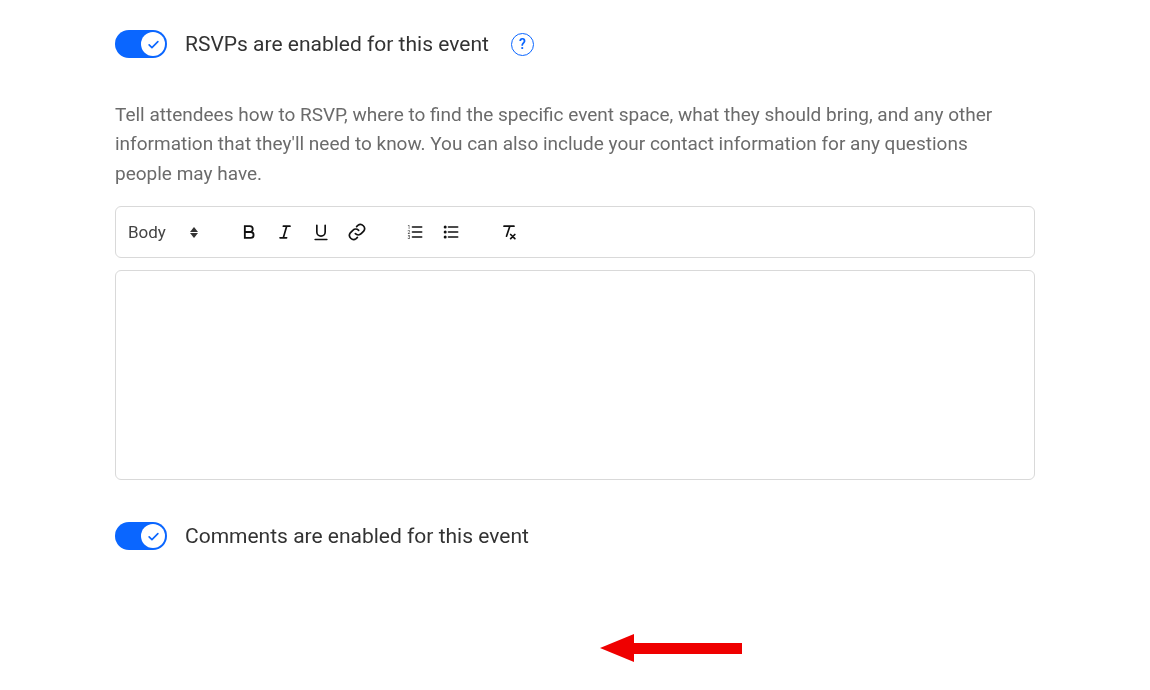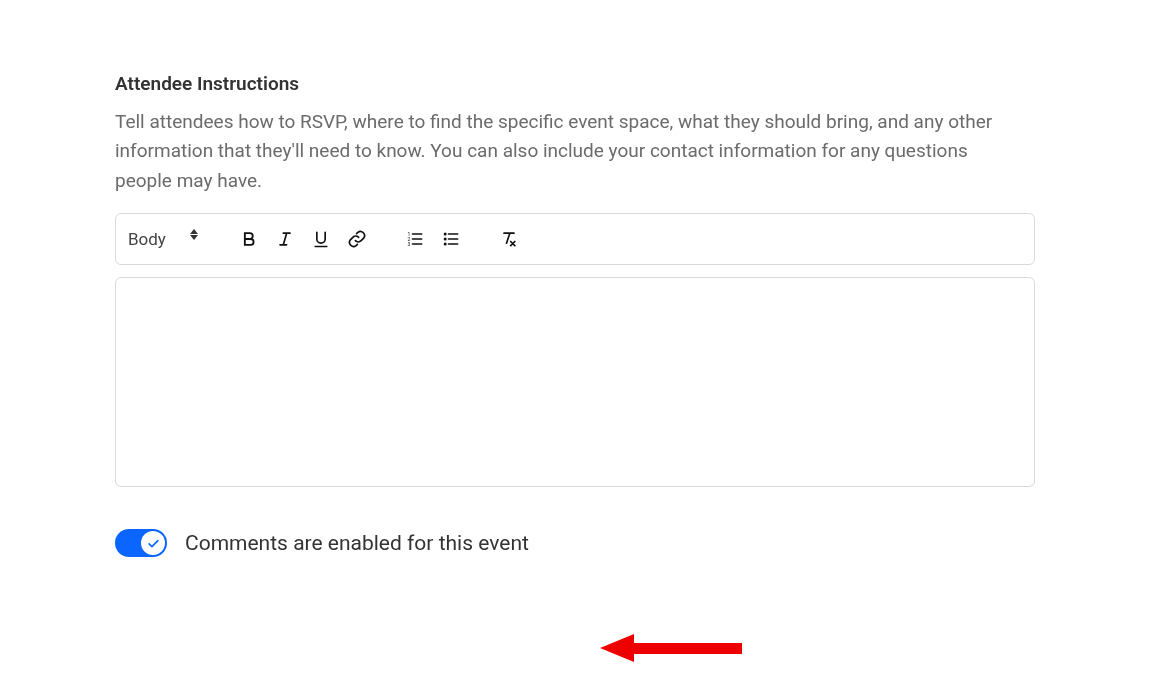"RSVPs are enabled for this" div.toggle-row { html: none -> <div> <div> <div> <svg> <path></path> </svg> </div> </div> <div>RSVPs are enabled for this event</div> <div>?</div> </div> }
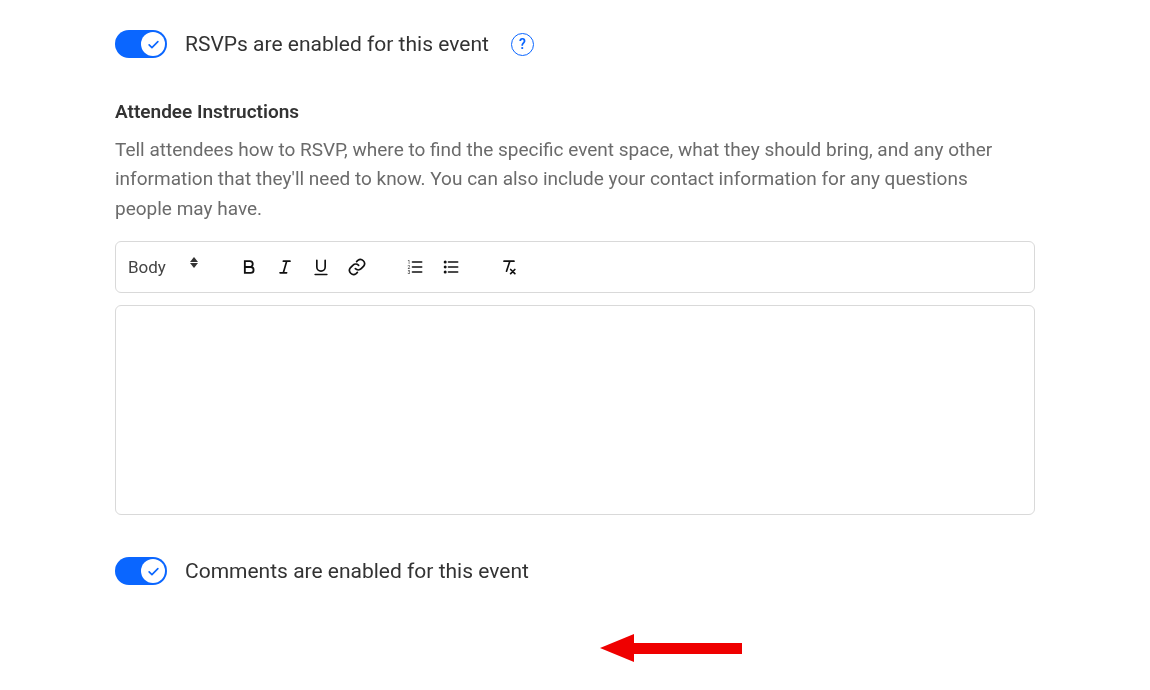"Attendee Instructions" div.section-title { html: <div>Attendee Instructions</div> -> none }
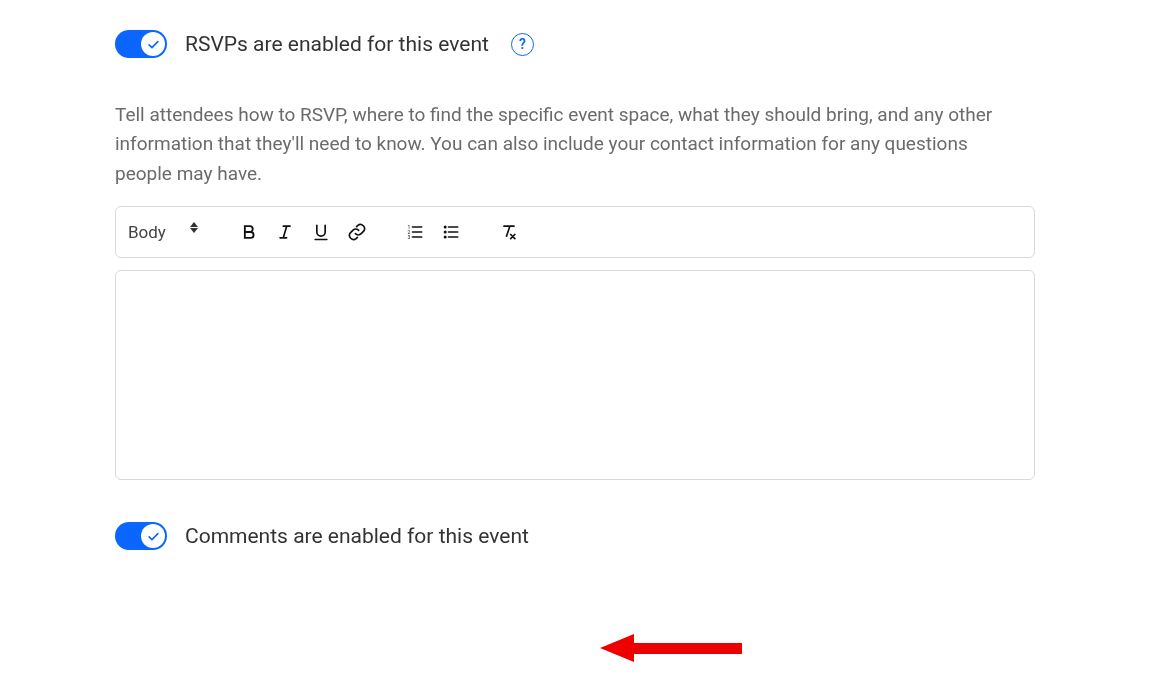"Body" .format-select { align-items: none -> center }
